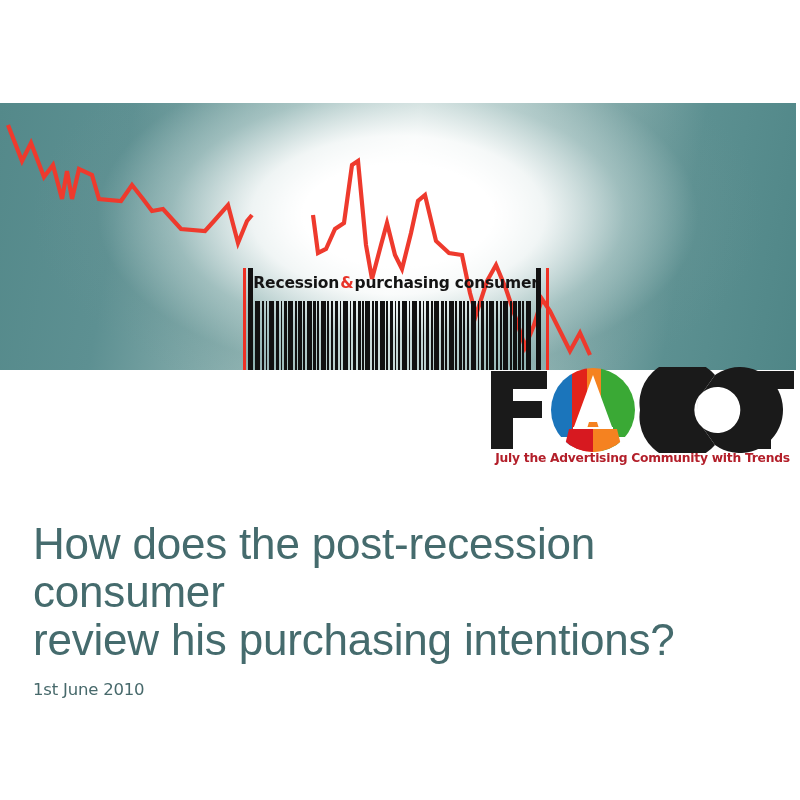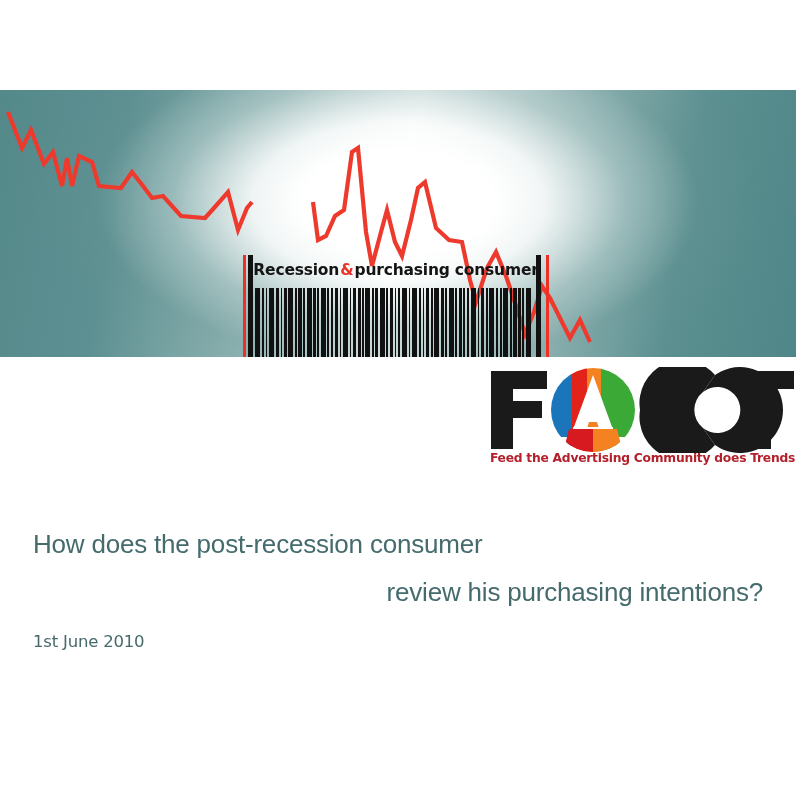"Recession" .banner { top: 90px -> 103px }
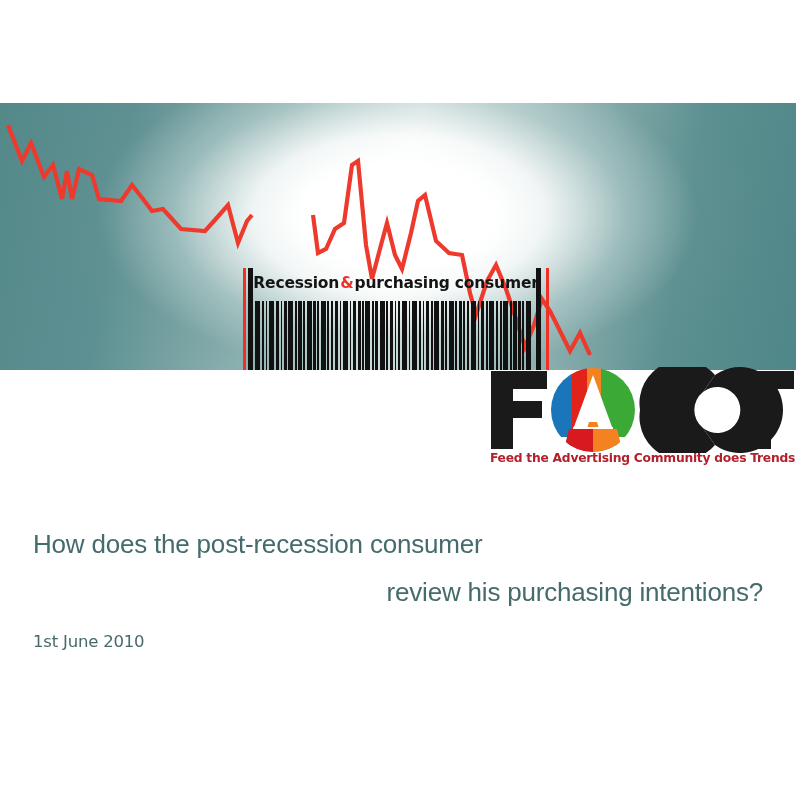"Feed the Advertising Community does" div.tagline { text: Feed the Advertising Community does -> July the Advertising Community with }
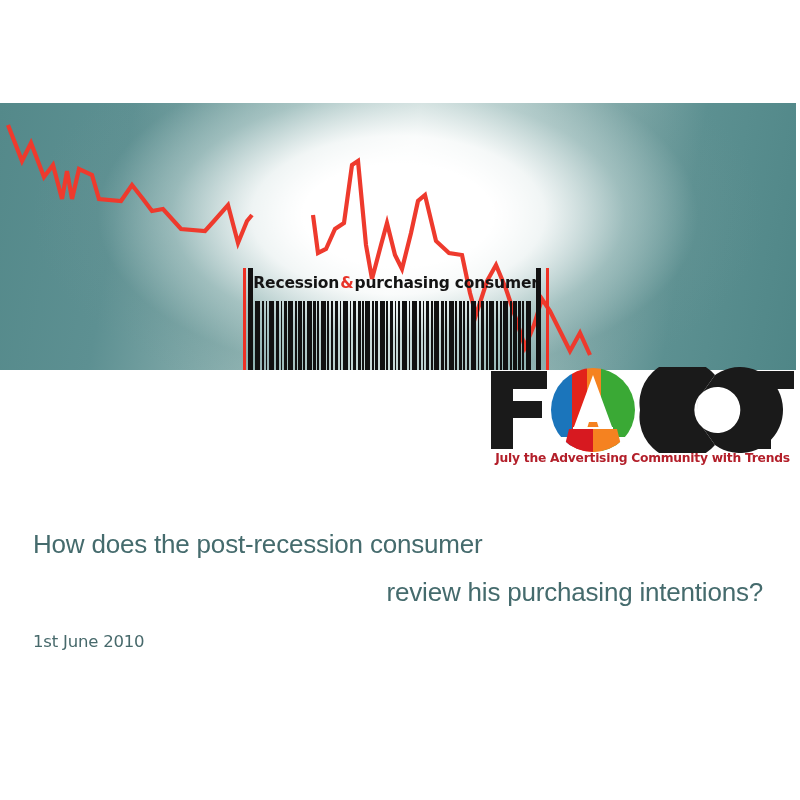"How does the post-recession consumer" .headline { font-size: 26px -> 44px }
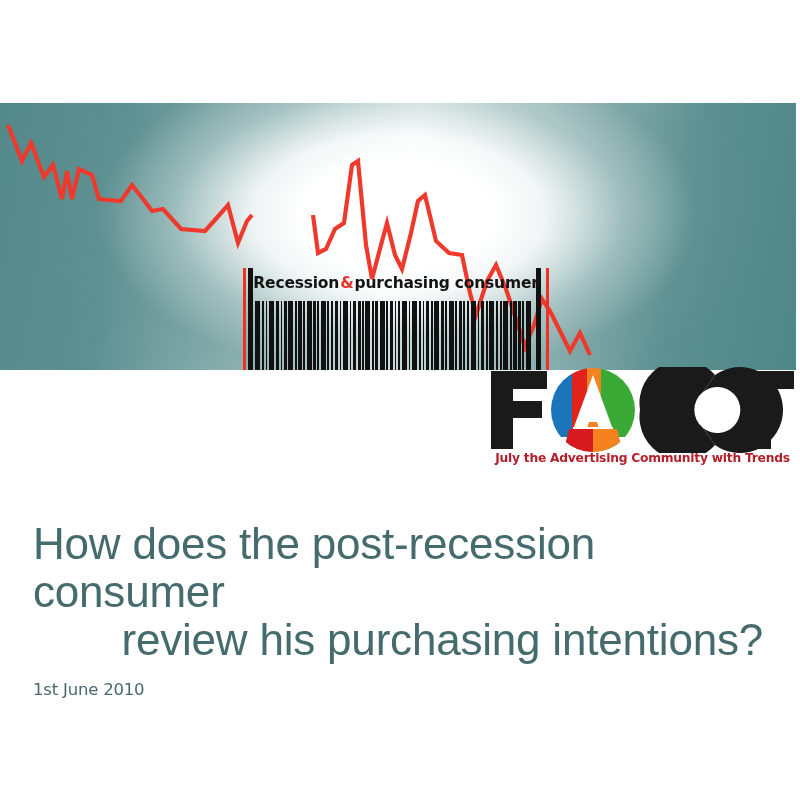"review his purchasing intentions?" .headline .l2 { text-align: right -> none }
